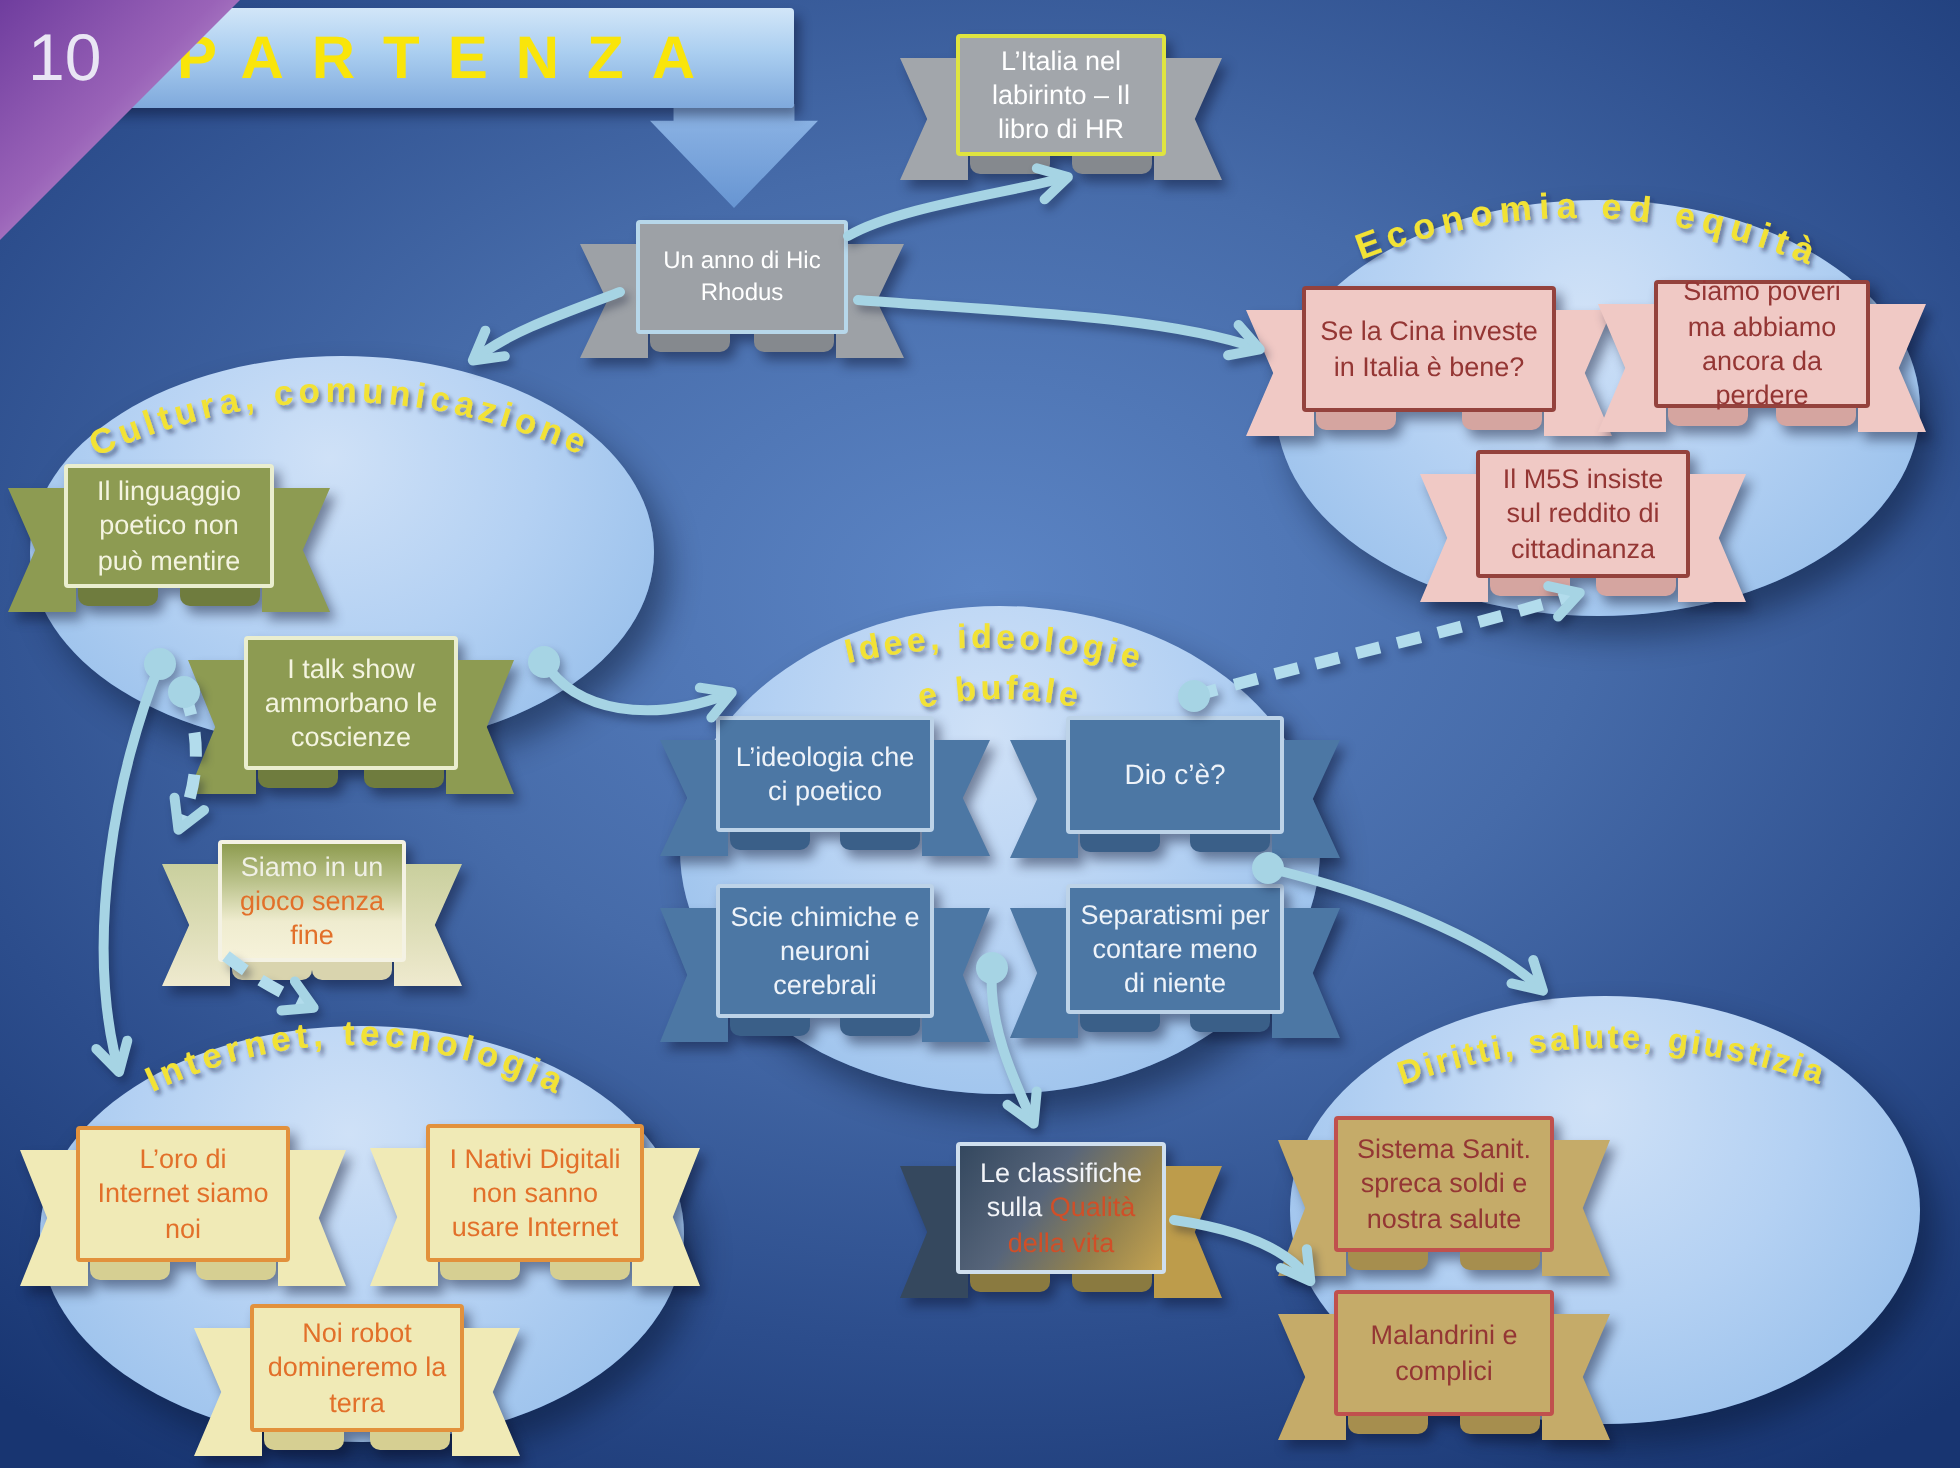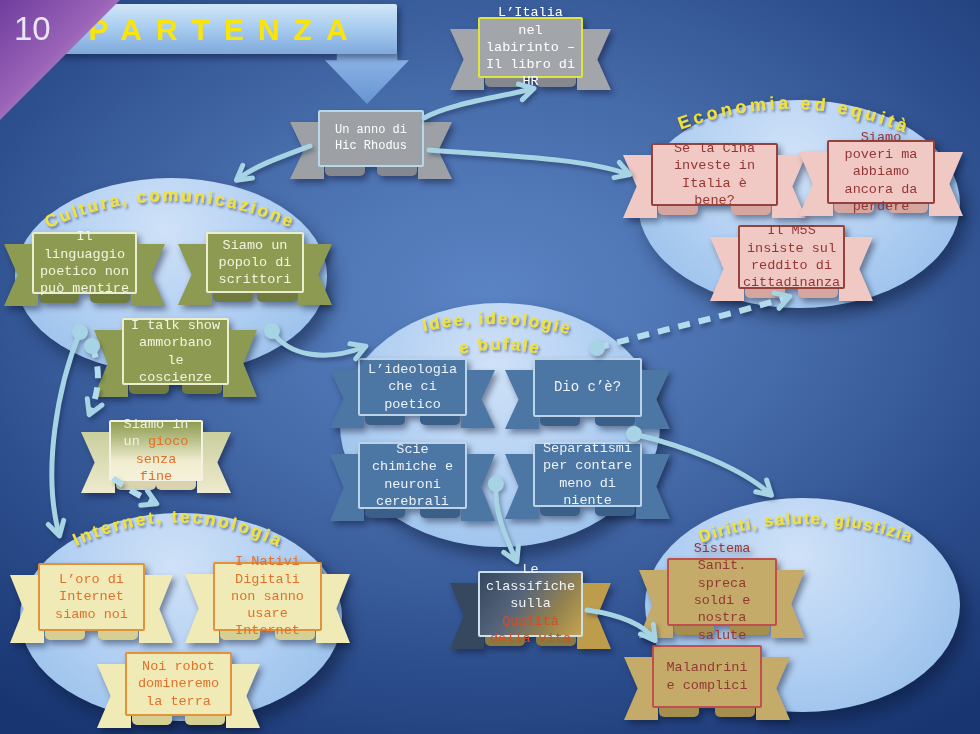"L’Italia nel labirinto – Il" .ribbon .face { font-family: Liberation Mono, monospace -> none }
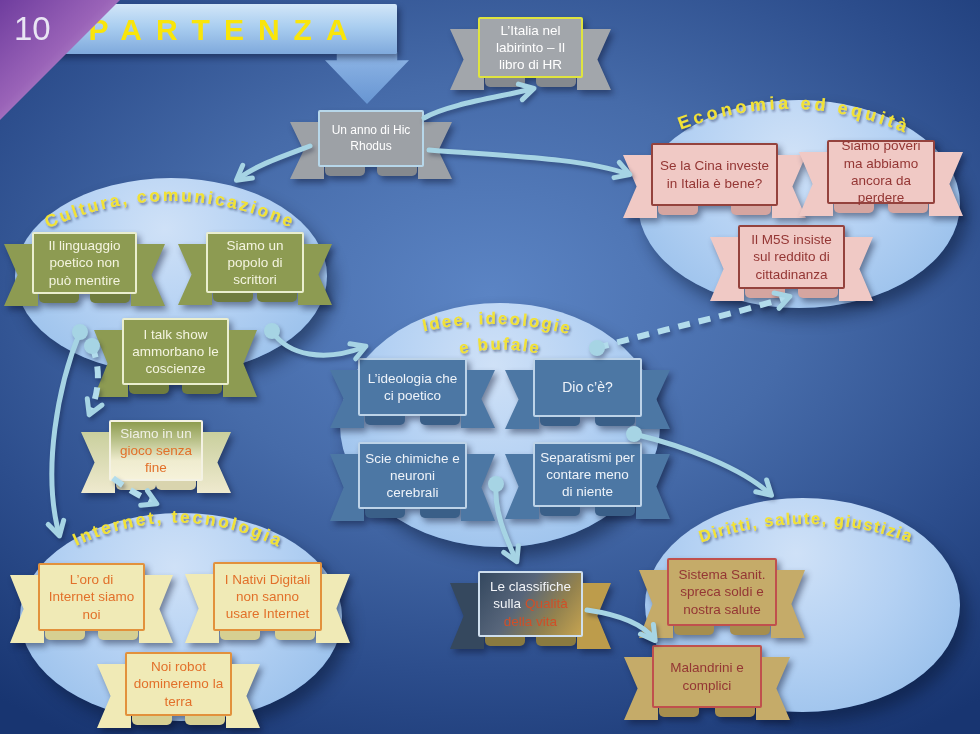"Siamo un popolo di scrittori" div.ribbon { html: <div> <div></div> <div></div> <div></div> <div></div> <div> <span>Siamo un popolo di scrittori</span> </div> </div> -> none }
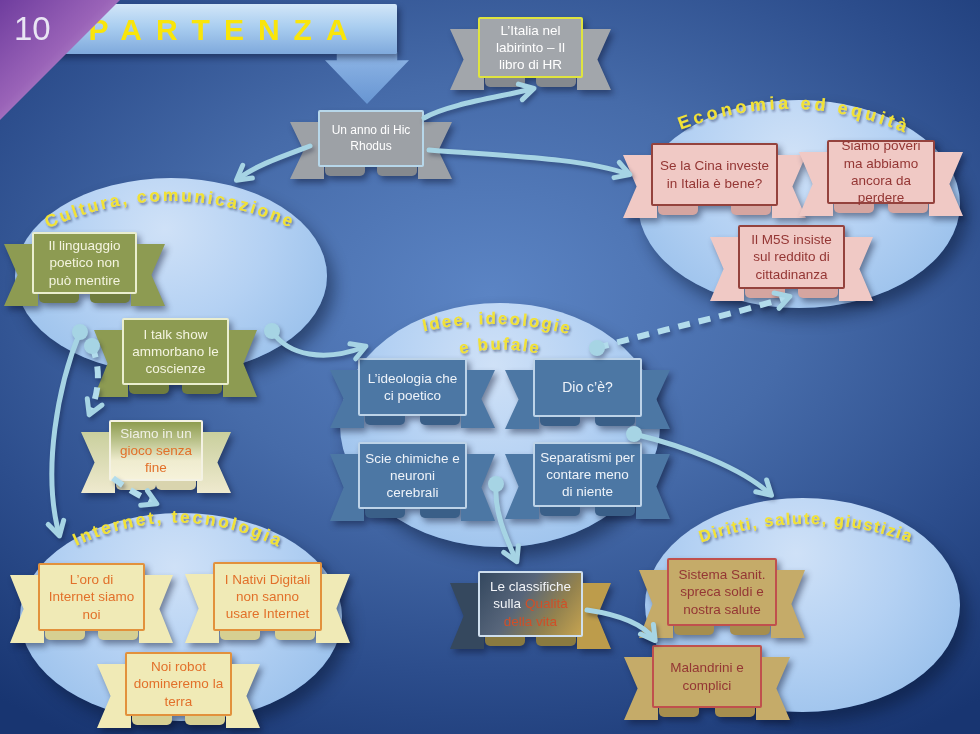"Malandrini e complici" div.ribbon { left: 652px -> 667px }
